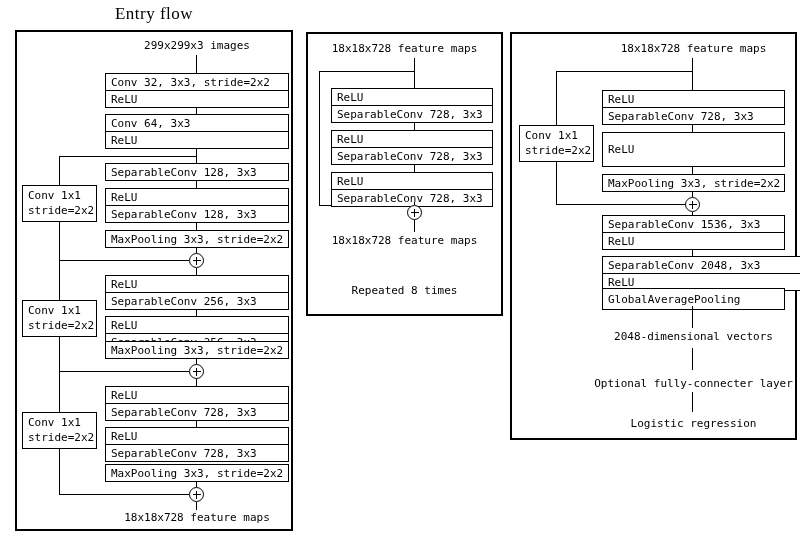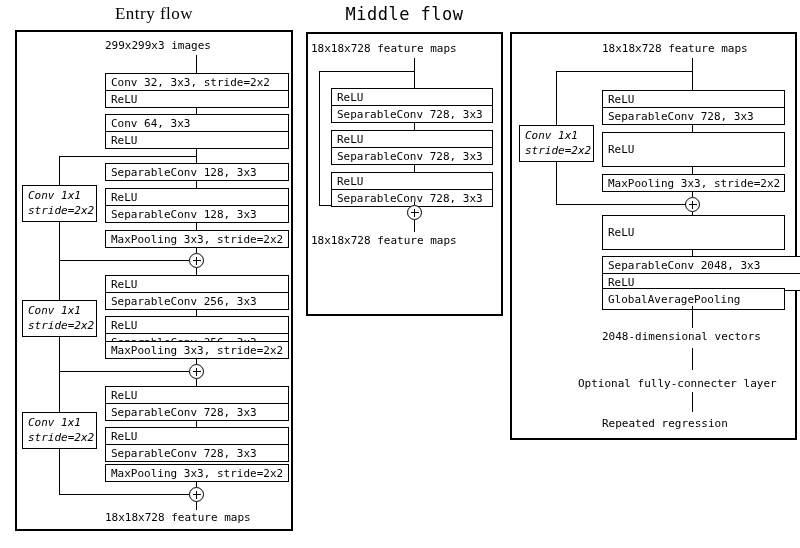"Middle flow" div.flow-title { html: <div>Middle flow</div> -> none }
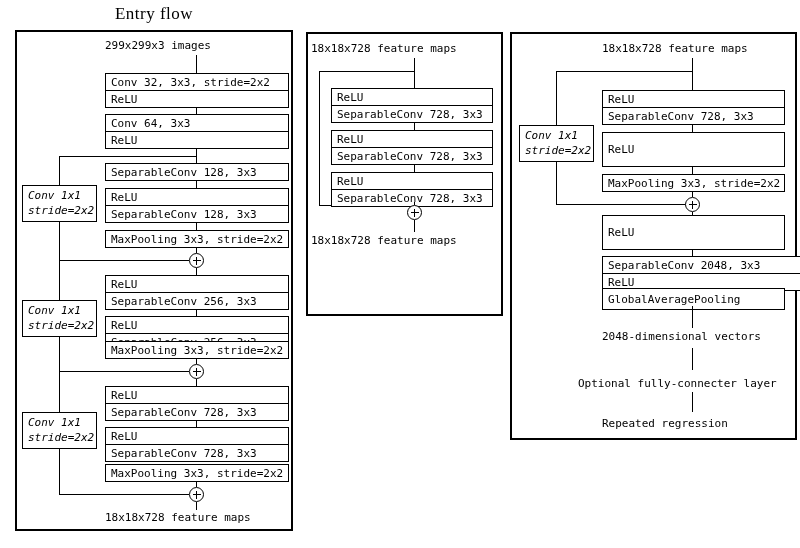"299x299x3 images" .annot { text-align: none -> center }
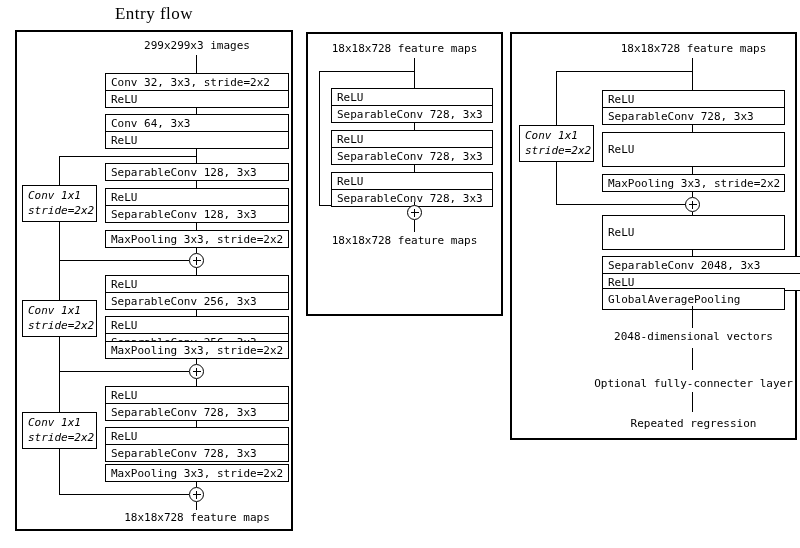"Conv 1x1" .skipbox span { font-style: italic -> none }
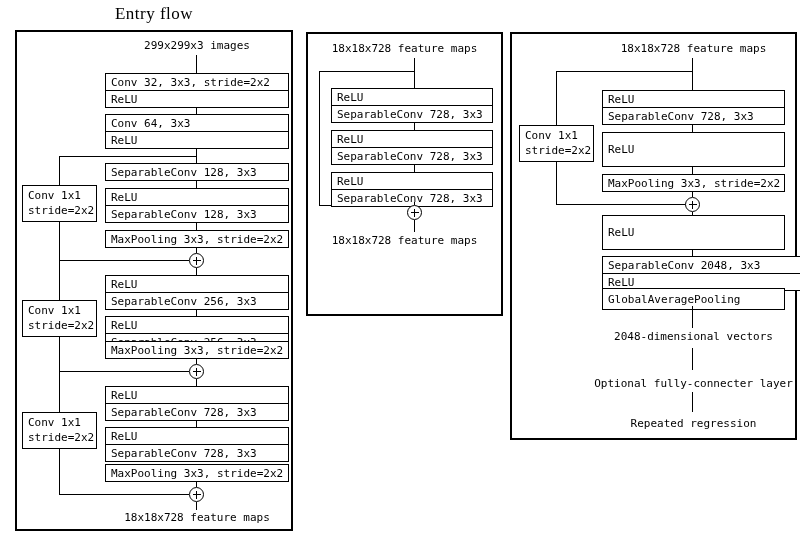"SeparableConv 1536, 3x3" div.oprow { html: none -> <div>SeparableConv 1536, 3x3</div> }
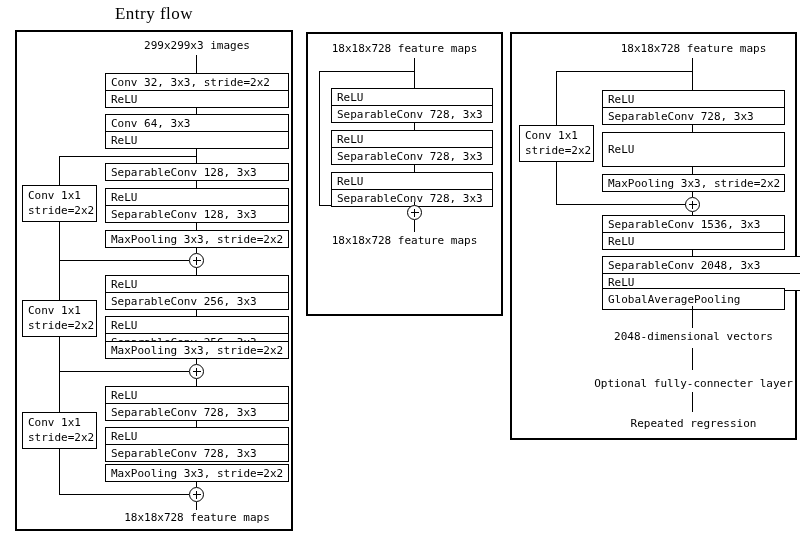"Repeated 8 times" div.annot { html: none -> <div>Repeated 8 times</div> }
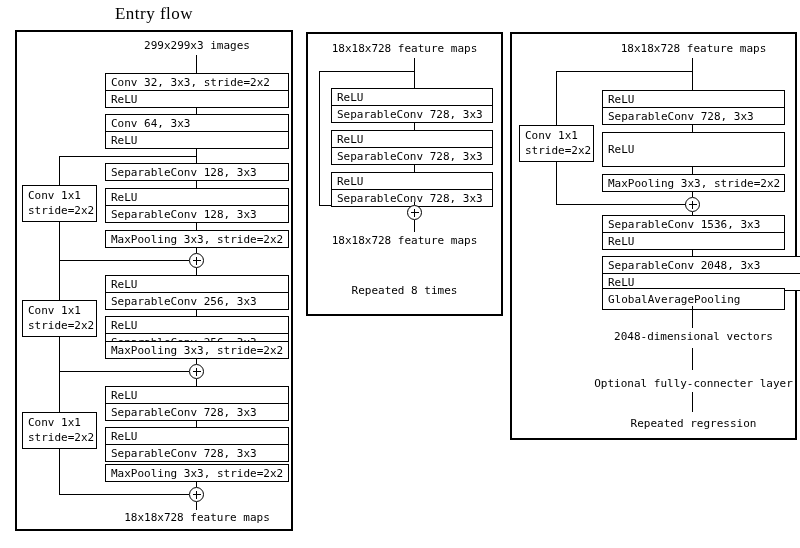"Repeated regression" div.annot { text: Repeated -> Logistic }
